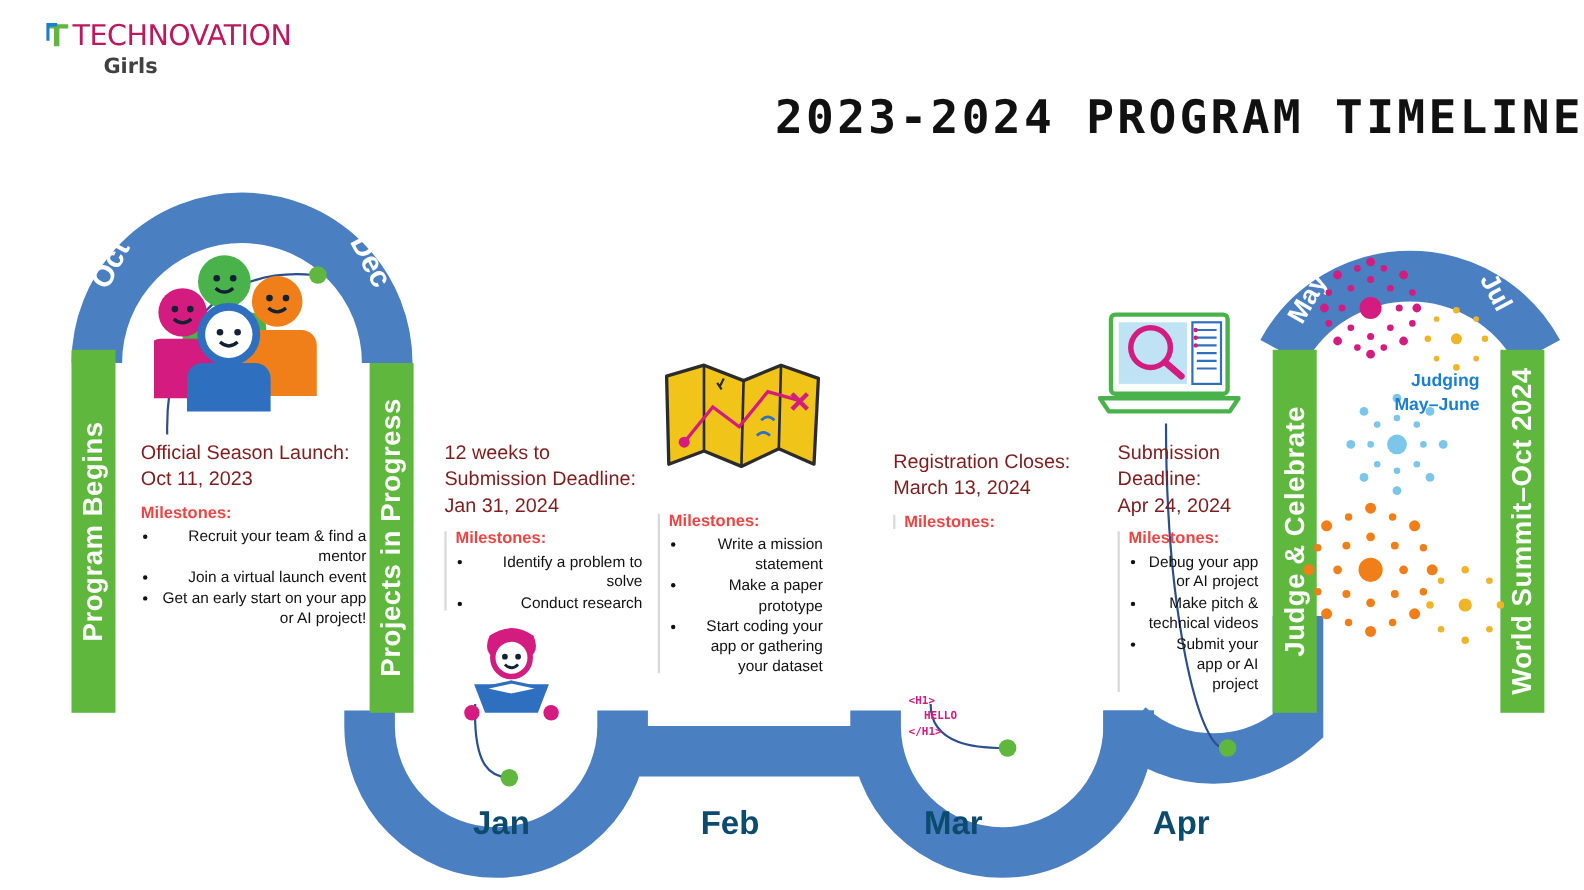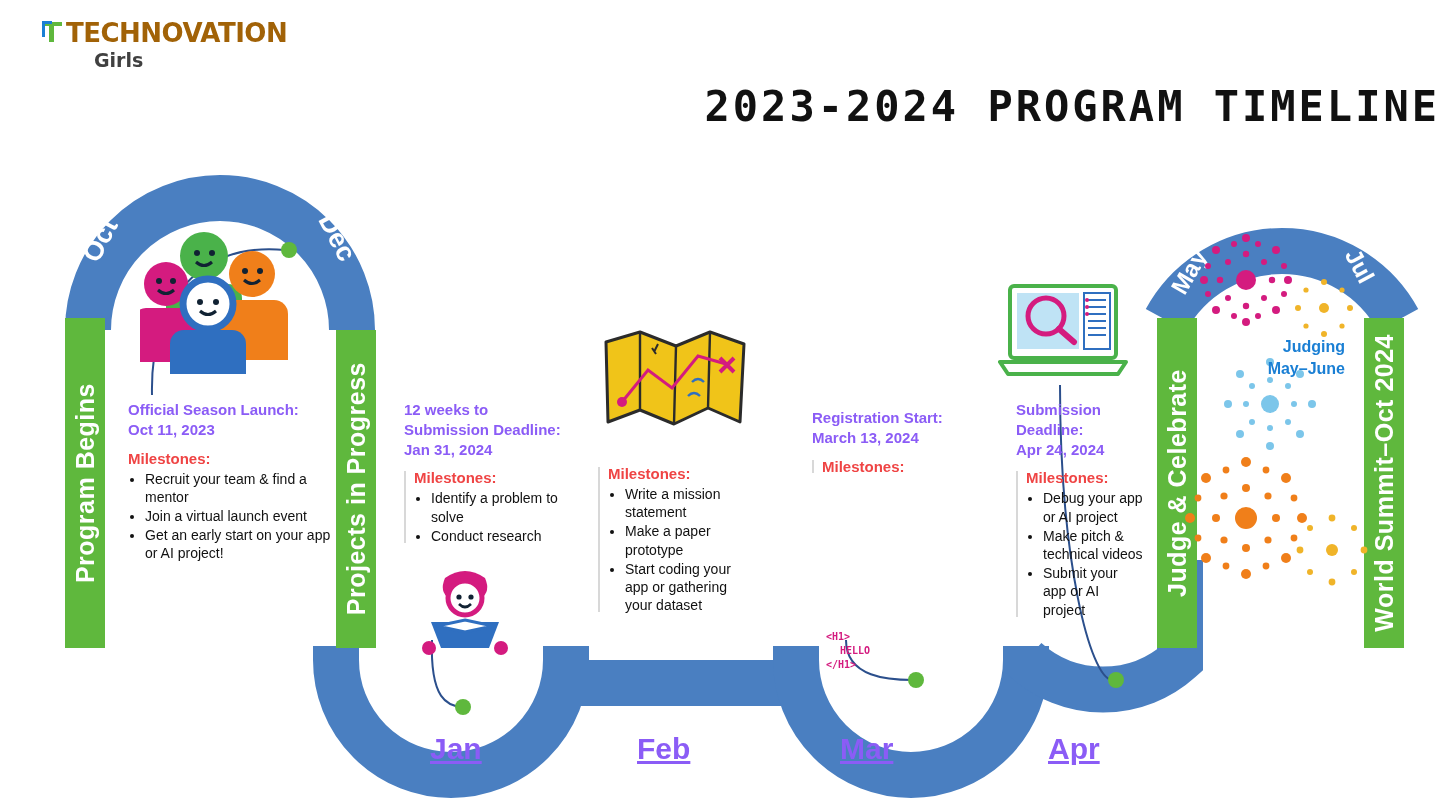"TECHNOVATION" #logo .logo-word { color: #a16207 -> #be185d; font-weight: bold -> normal }
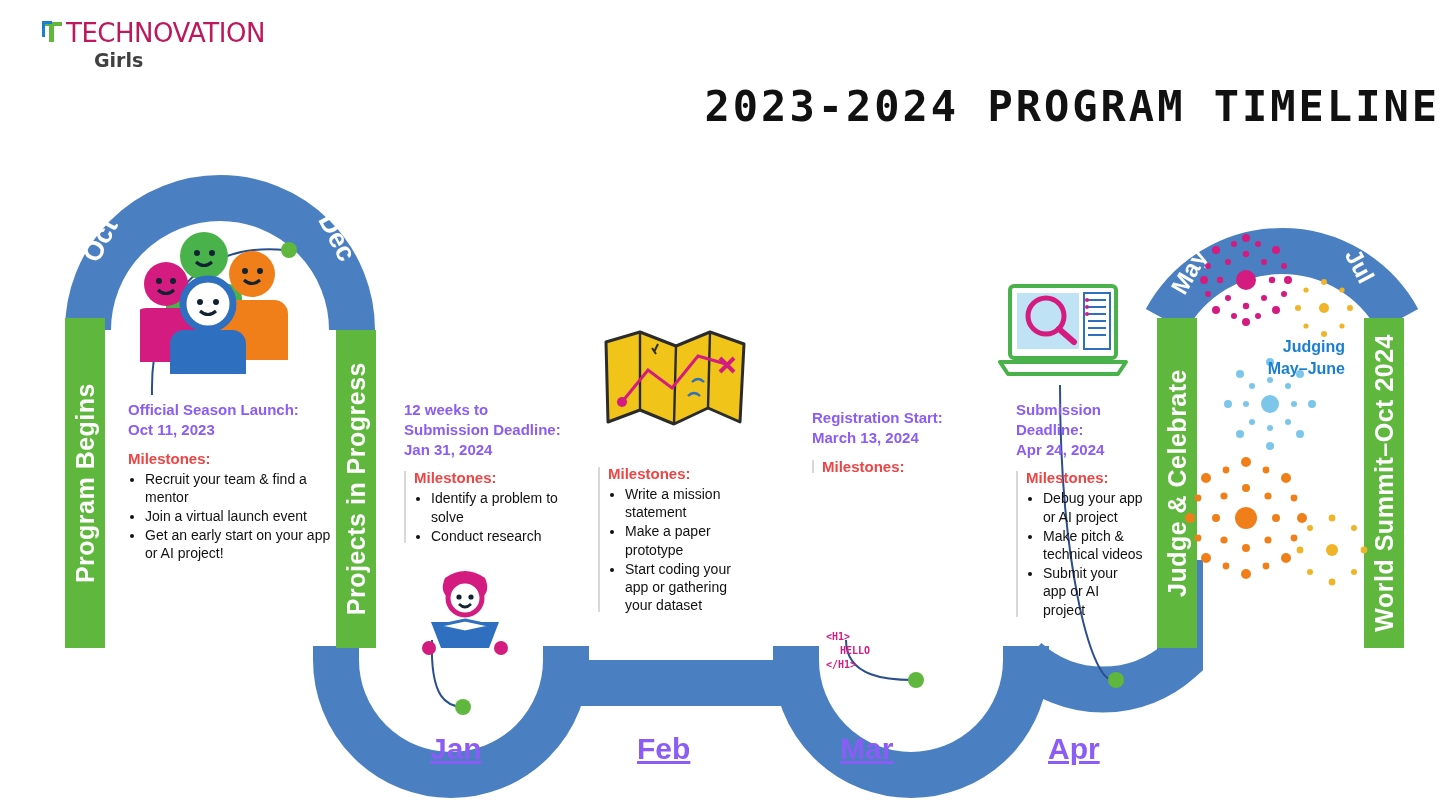"Official Season Launch:" .block .headline { color: #8b5cf6 -> #7f1d1d; font-size: 15px -> 18px; font-weight: bold -> normal }
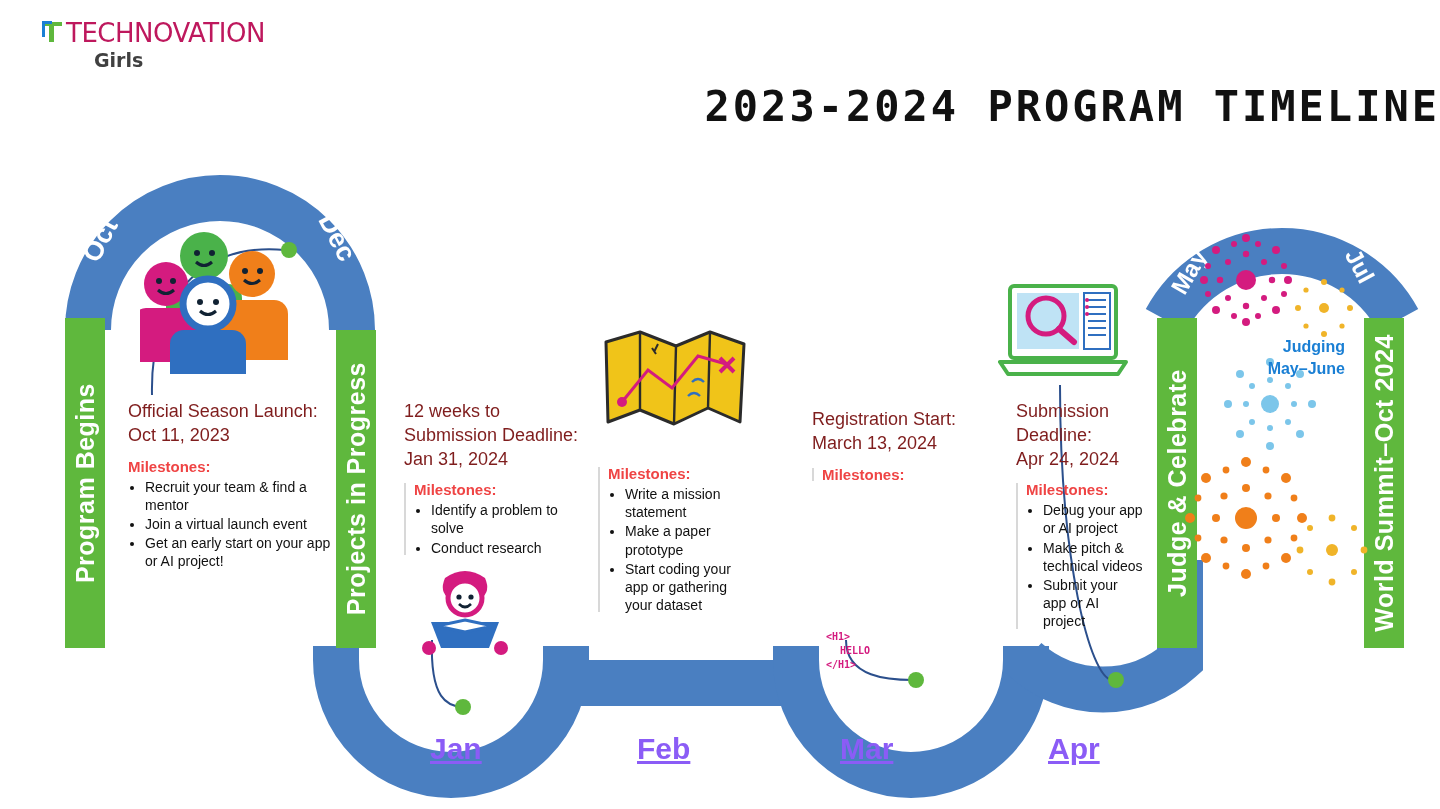"Registration Start:" div { text: Start -> Closes }
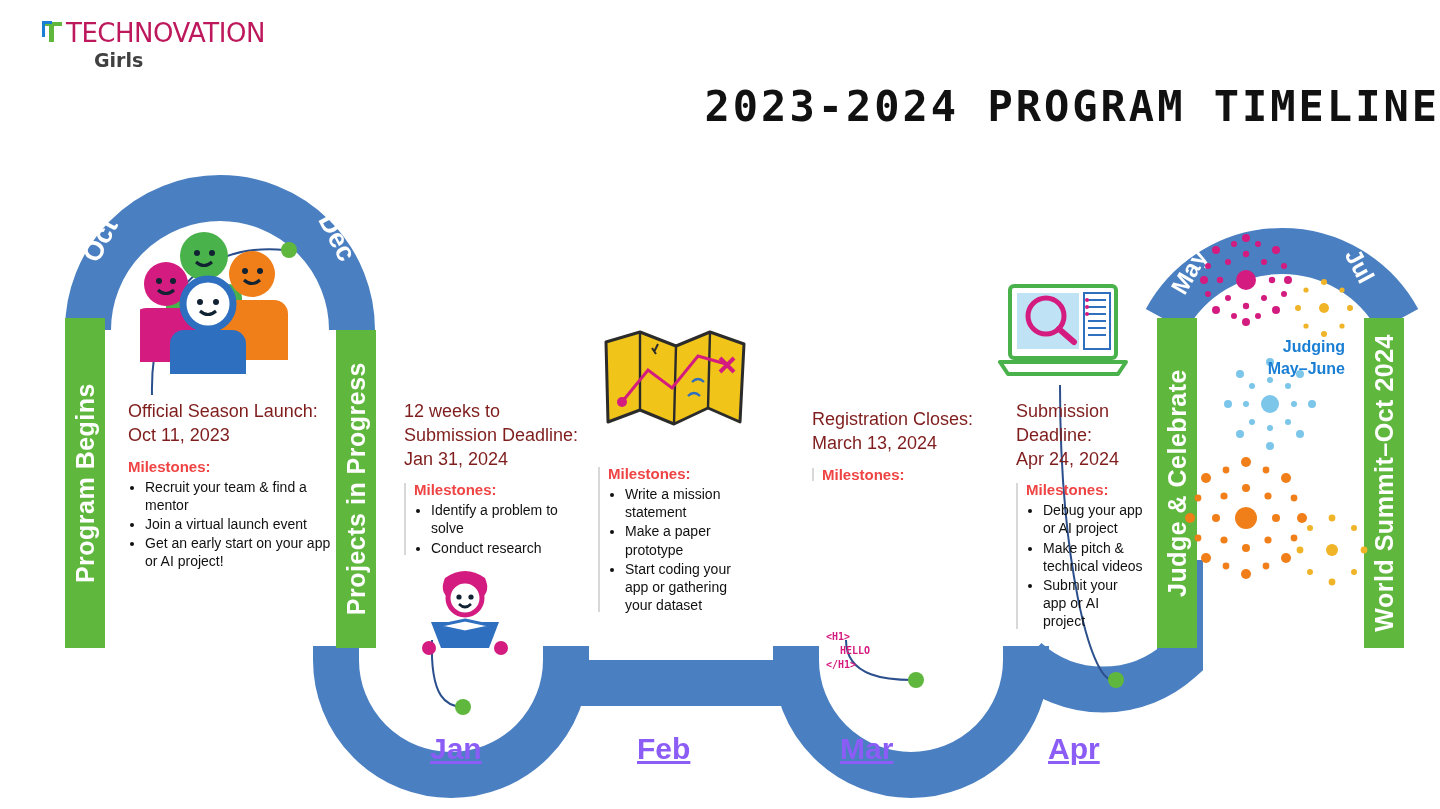"Recruit your team & find" .block ul { text-align: none -> right }
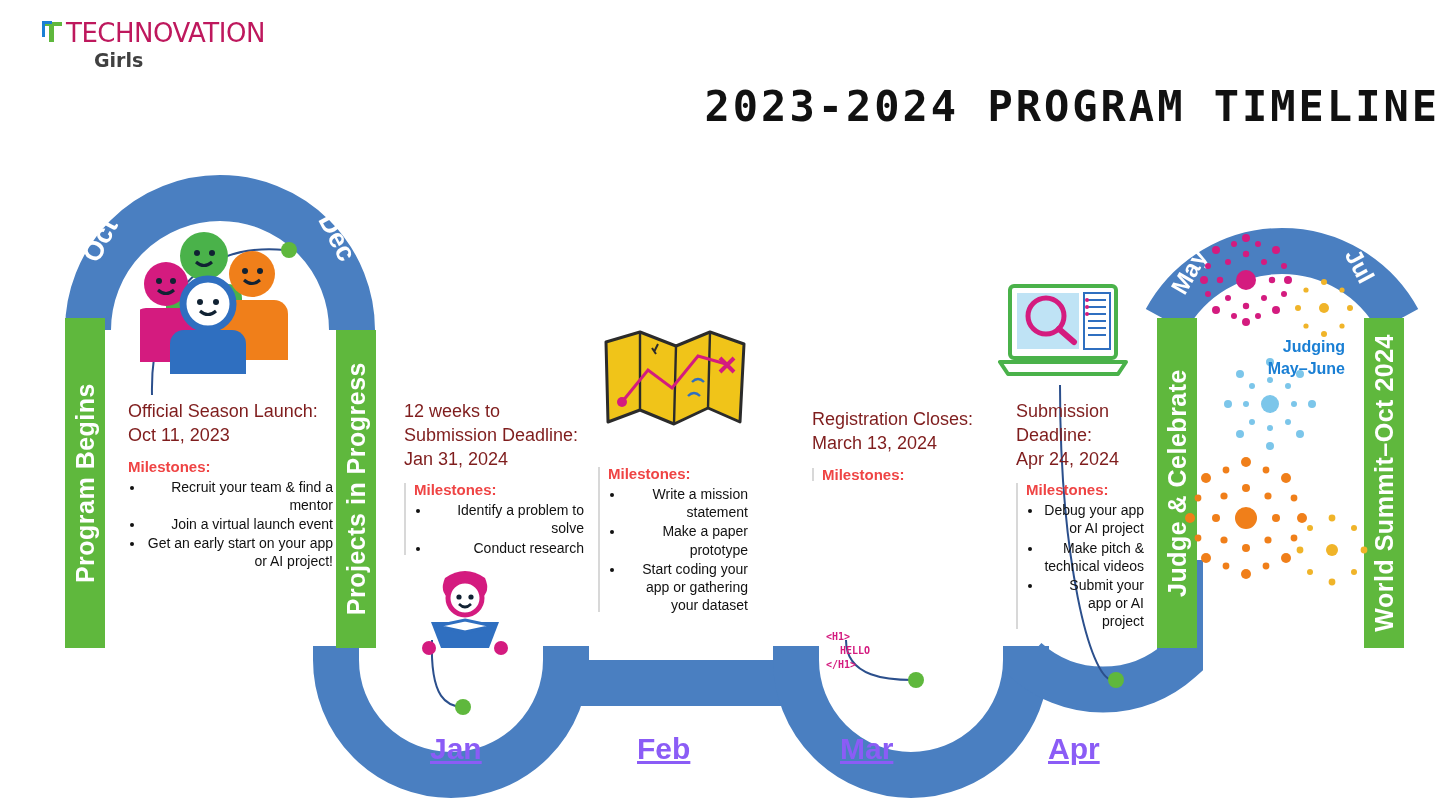"Jan" .month.bottom { color: #8b5cf6 -> #0c4a6e; text-decoration: underline -> none }
